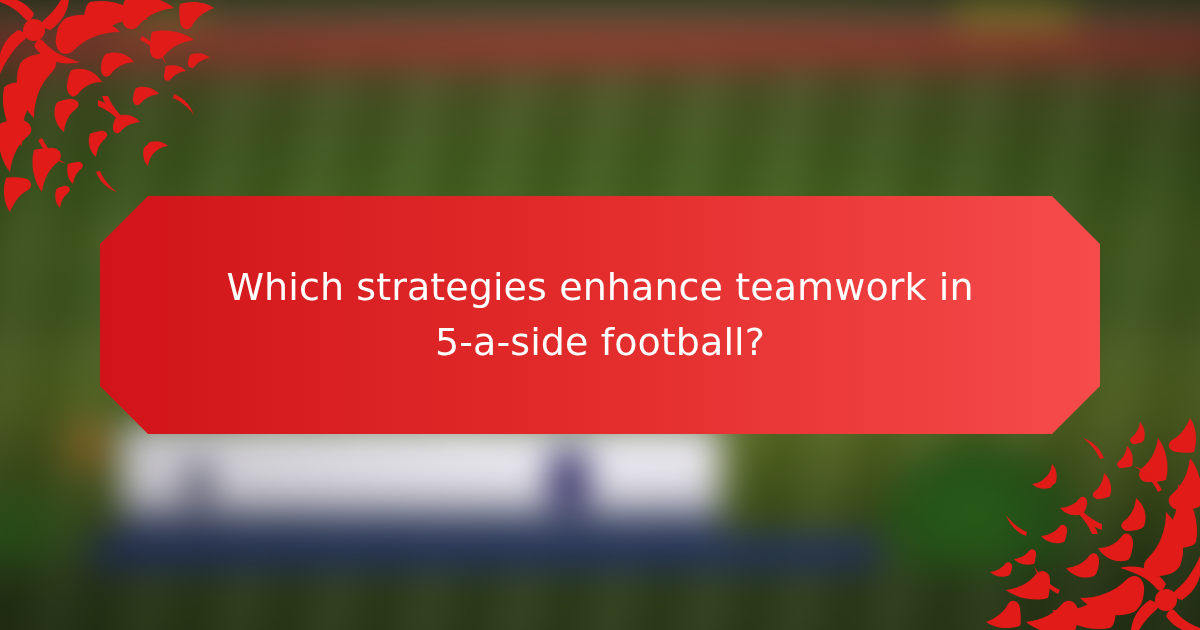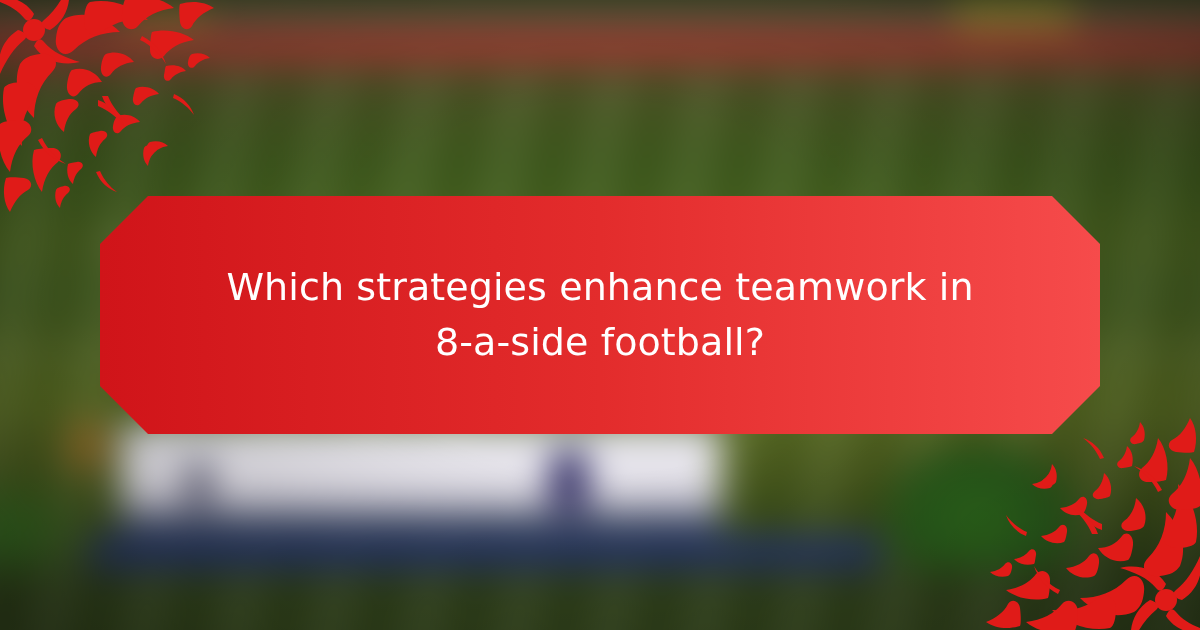"Which strategies enhance teamwork in" div { text: 8-a-side -> 5-a-side }
